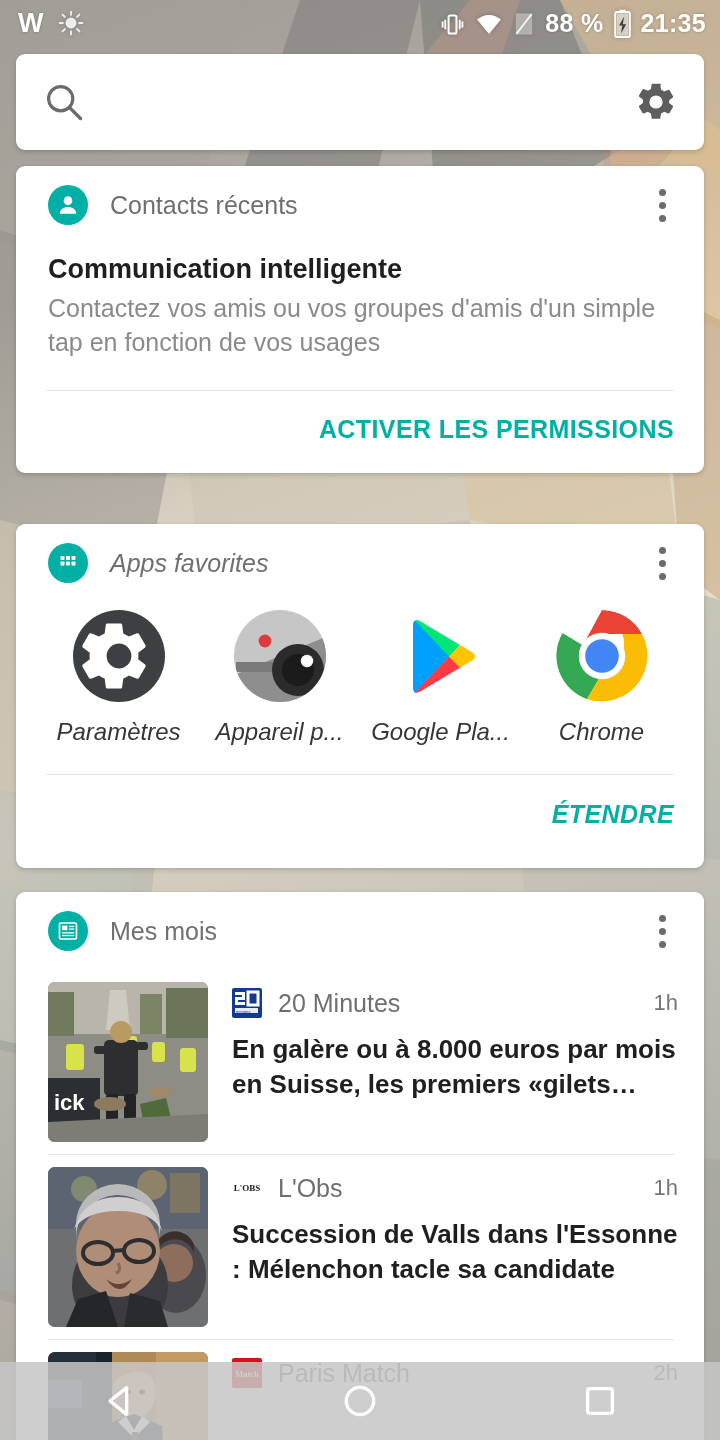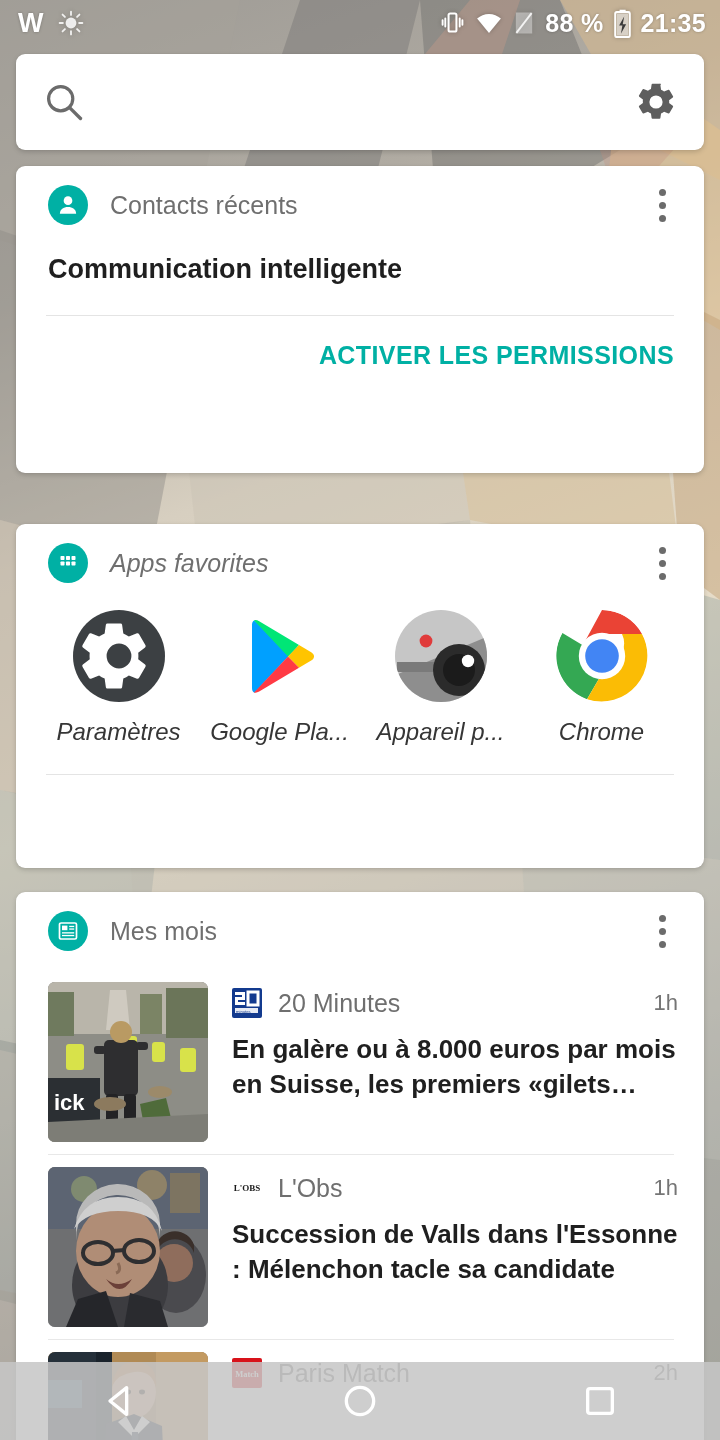"88 %" #statusbar .sb-right { align-items: flex-start -> flex-end }
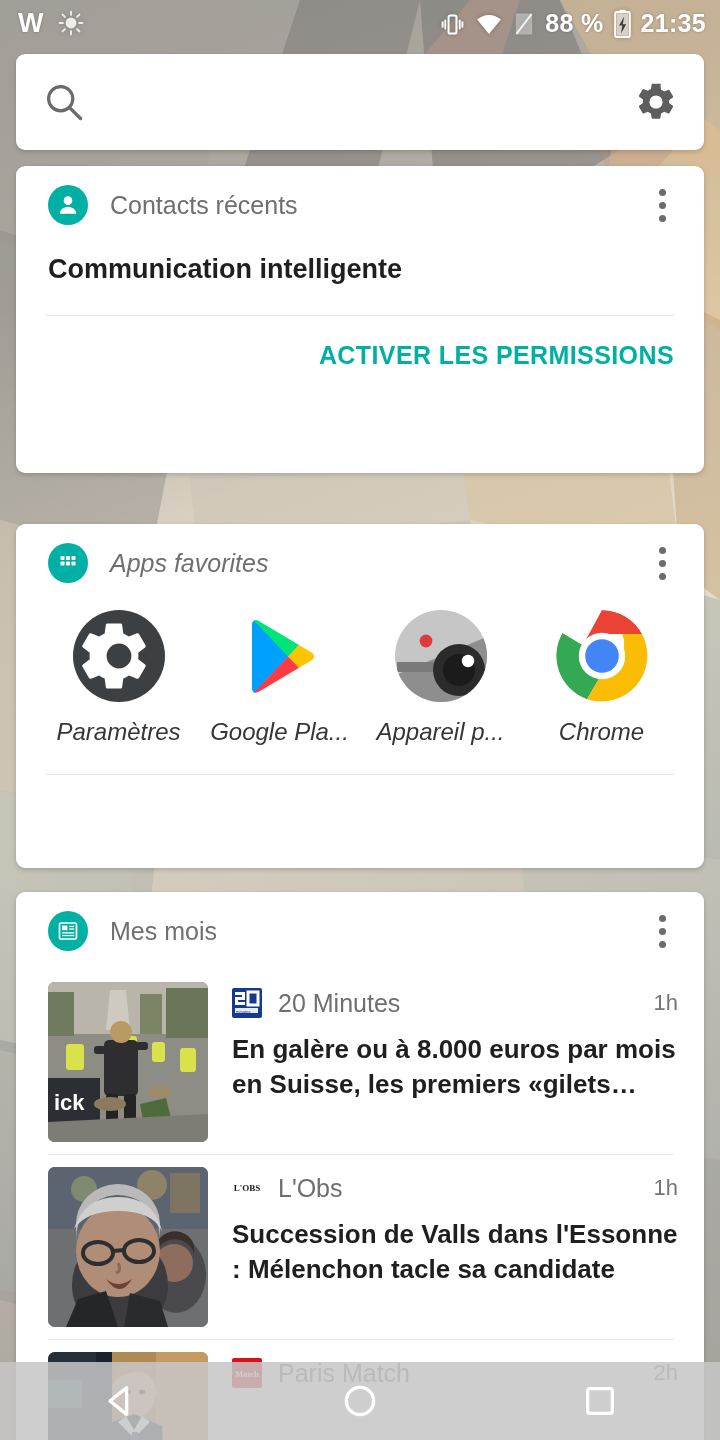"Contactez vos amis ou vos" div.promo-desc { html: none -> <div>Contactez vos amis ou vos groupes d'amis d'un simple tap en fonction de vos usages</div> }
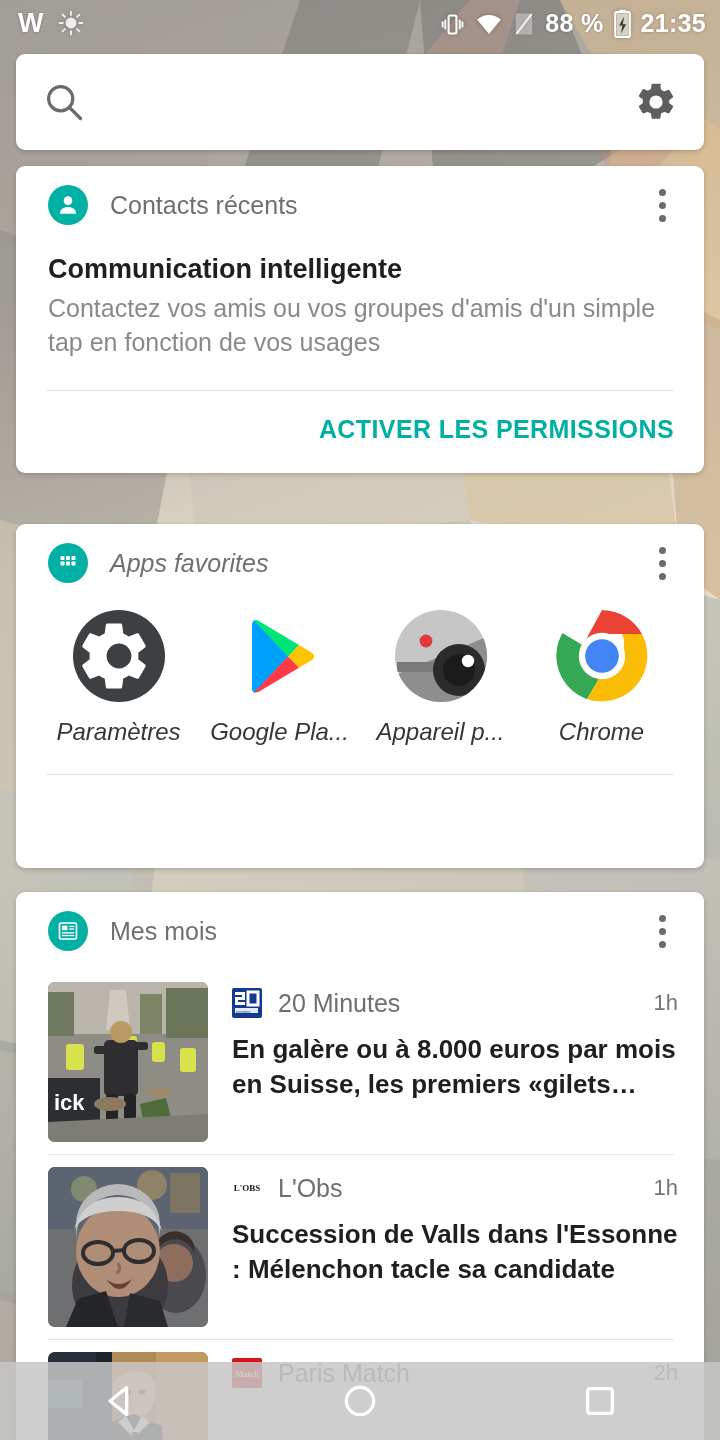"Google Pla..." div.app-item { order: before "Appareil p..." -> after "Appareil p..." }
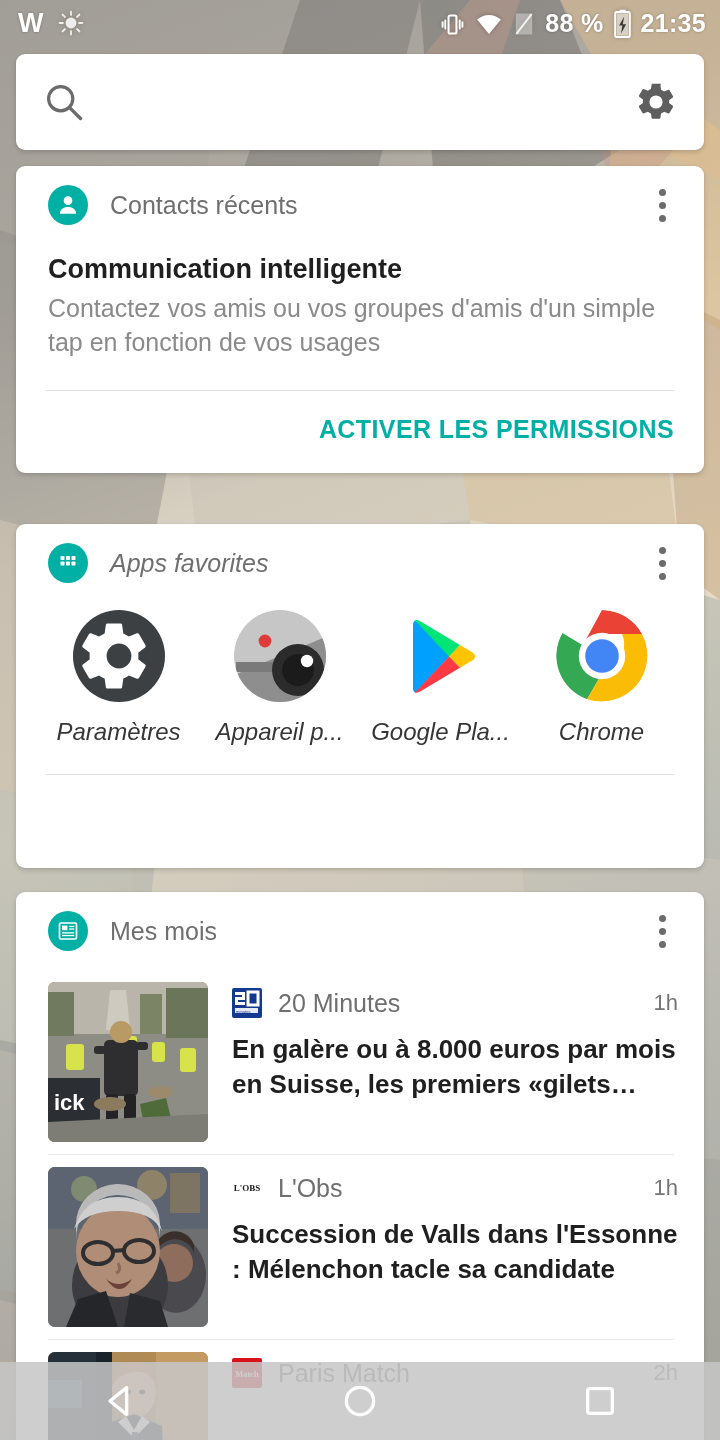"ÉTENDRE" div.card-action { html: none -> <div> <span>ÉTENDRE</span> </div> }
